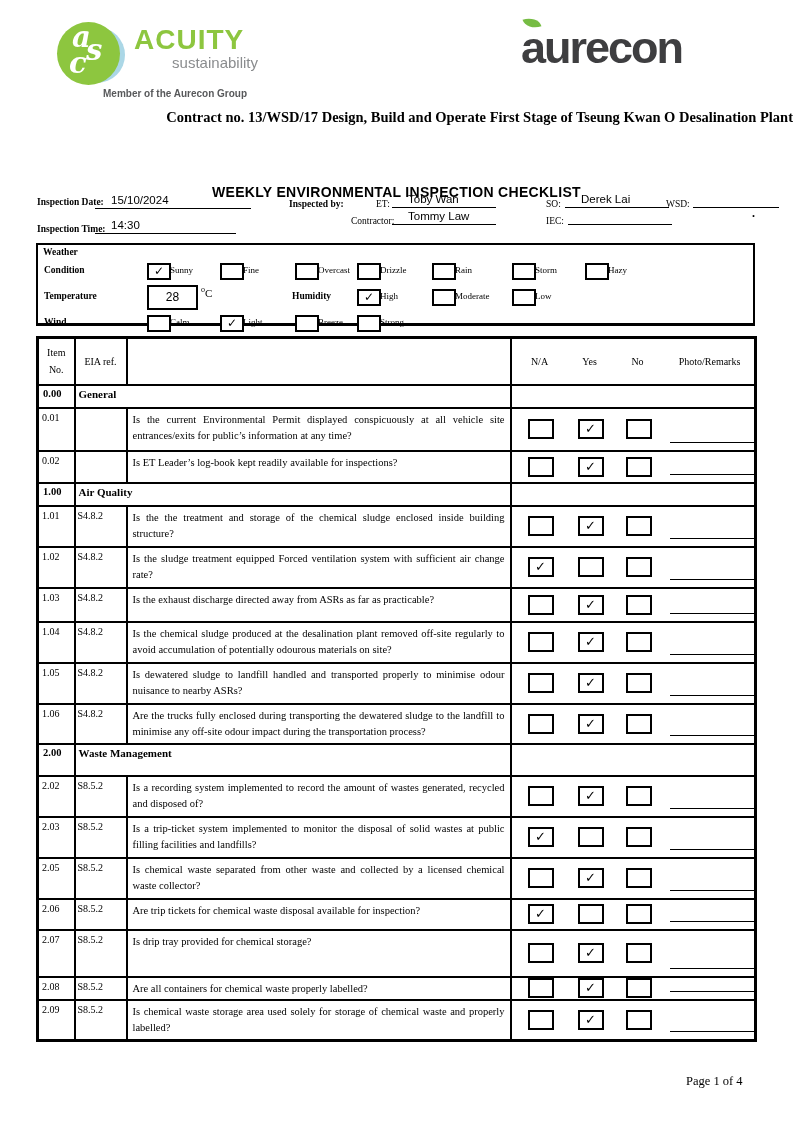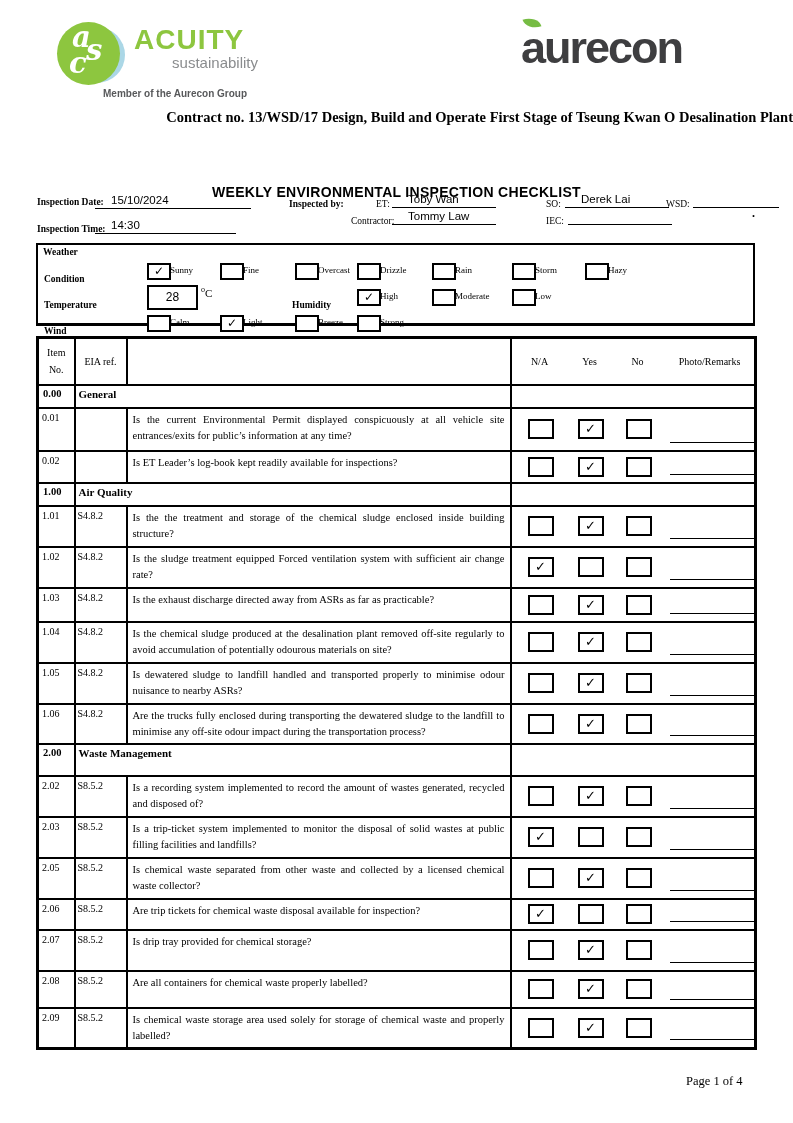"Condition" .w-lbl { margin-top: 9px -> none }
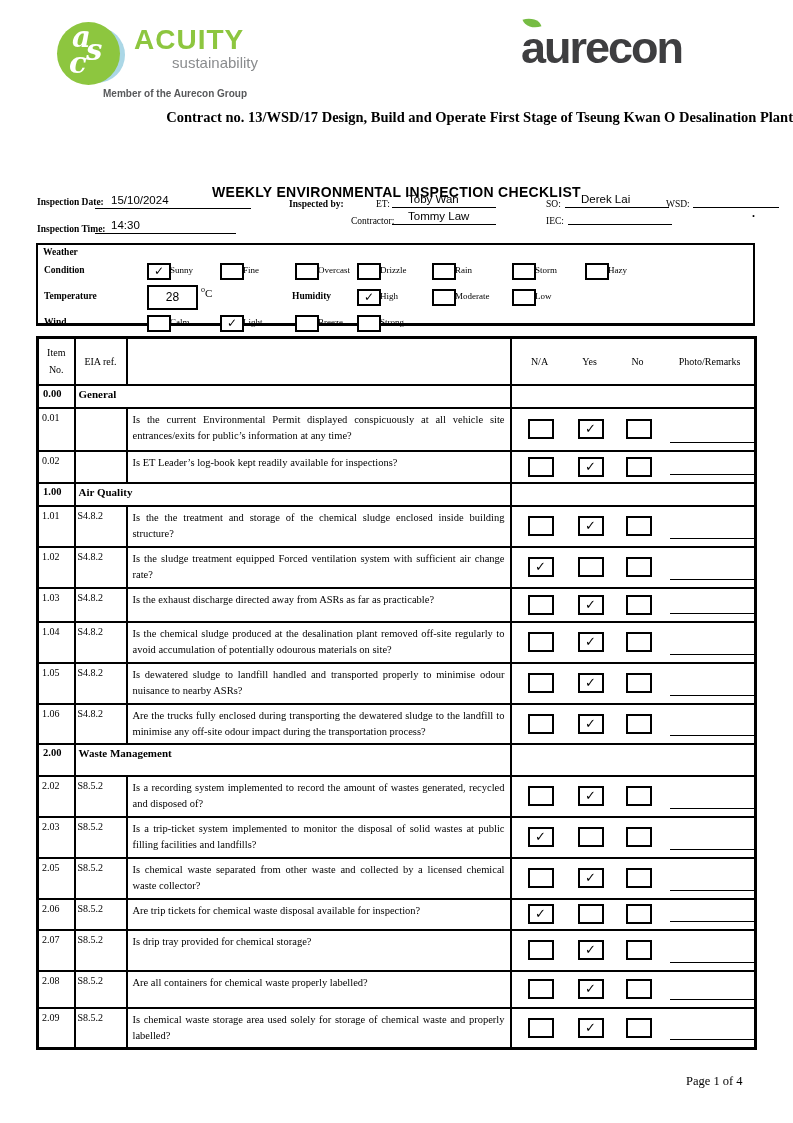"2.07" tr { height: 41px -> 47px }
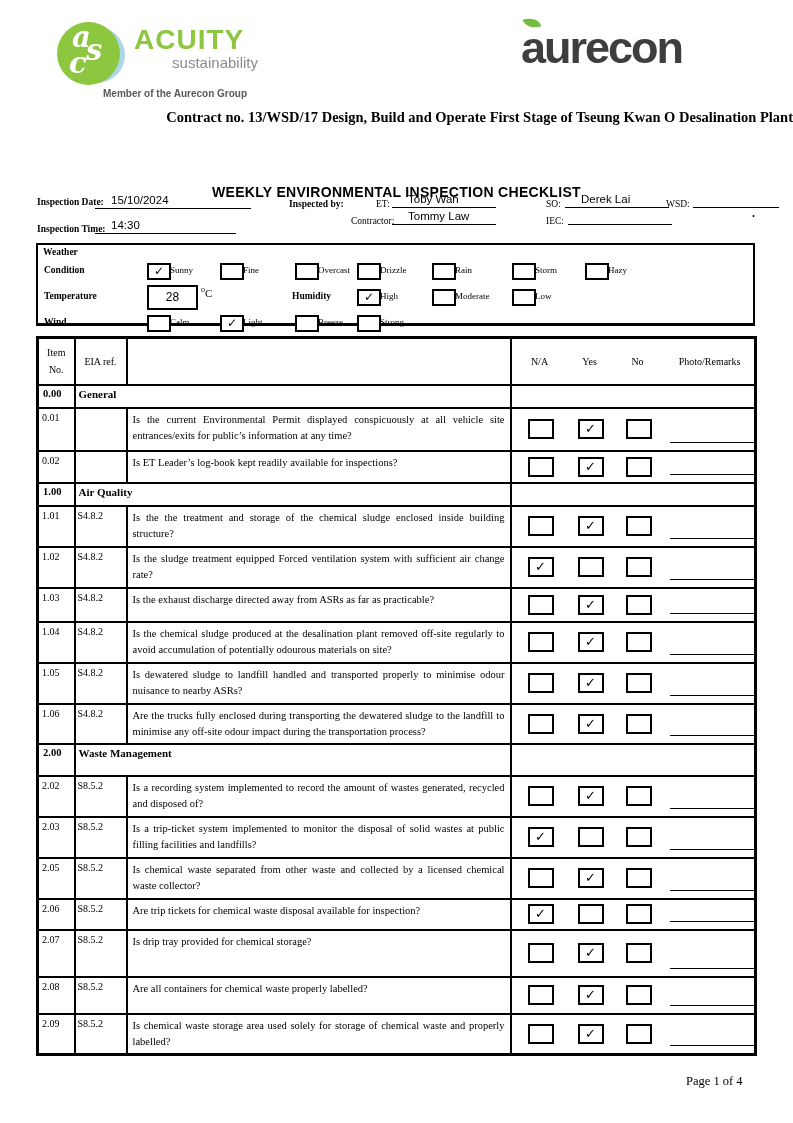"2.08" tr { height: 37px -> 23px }
